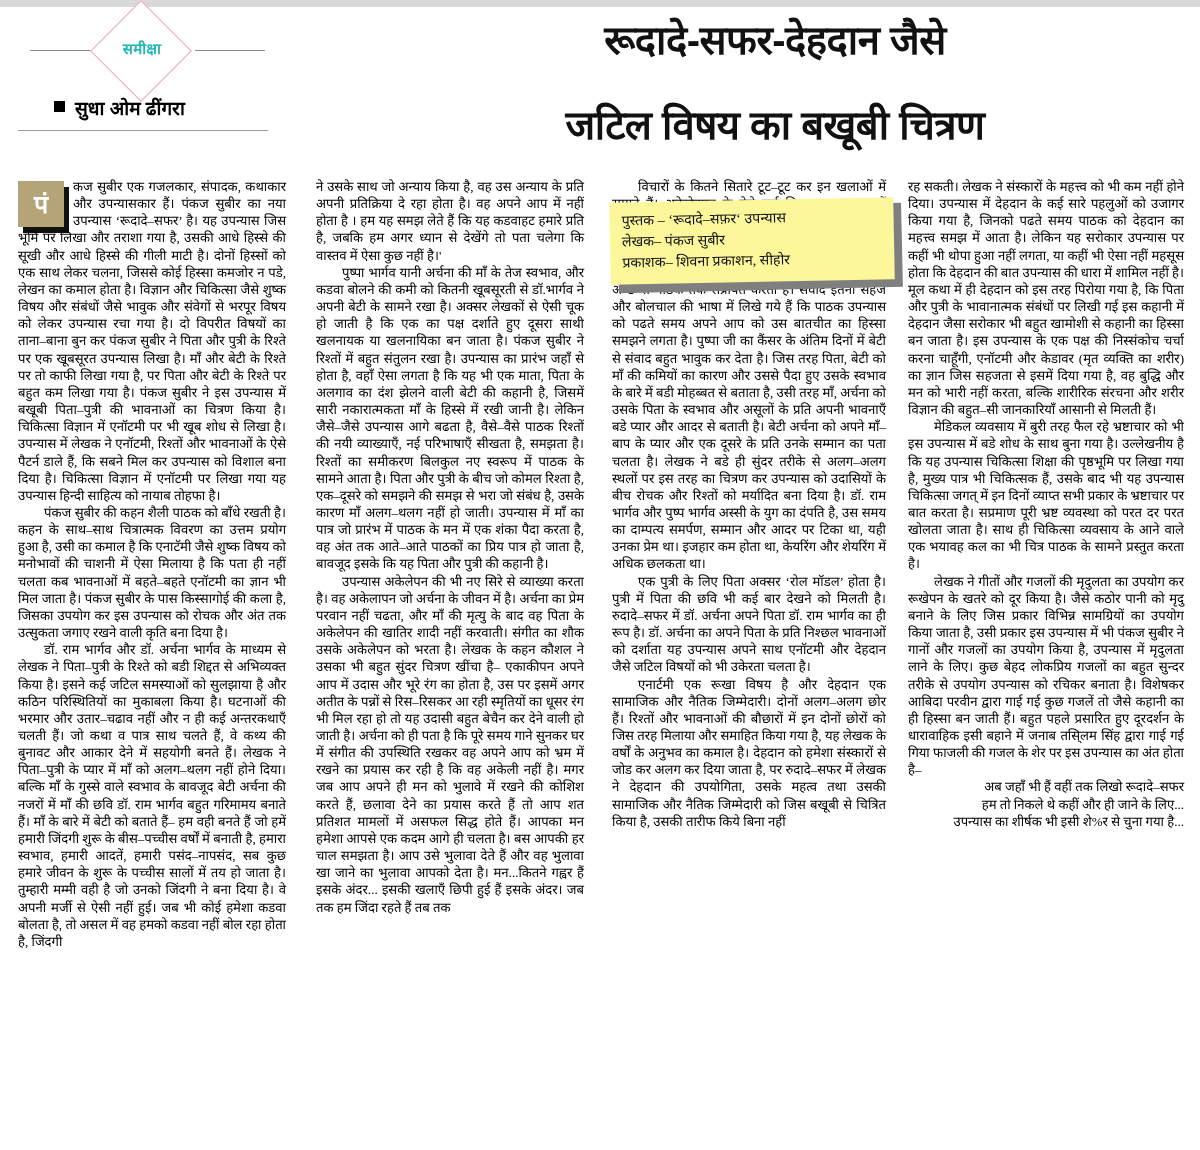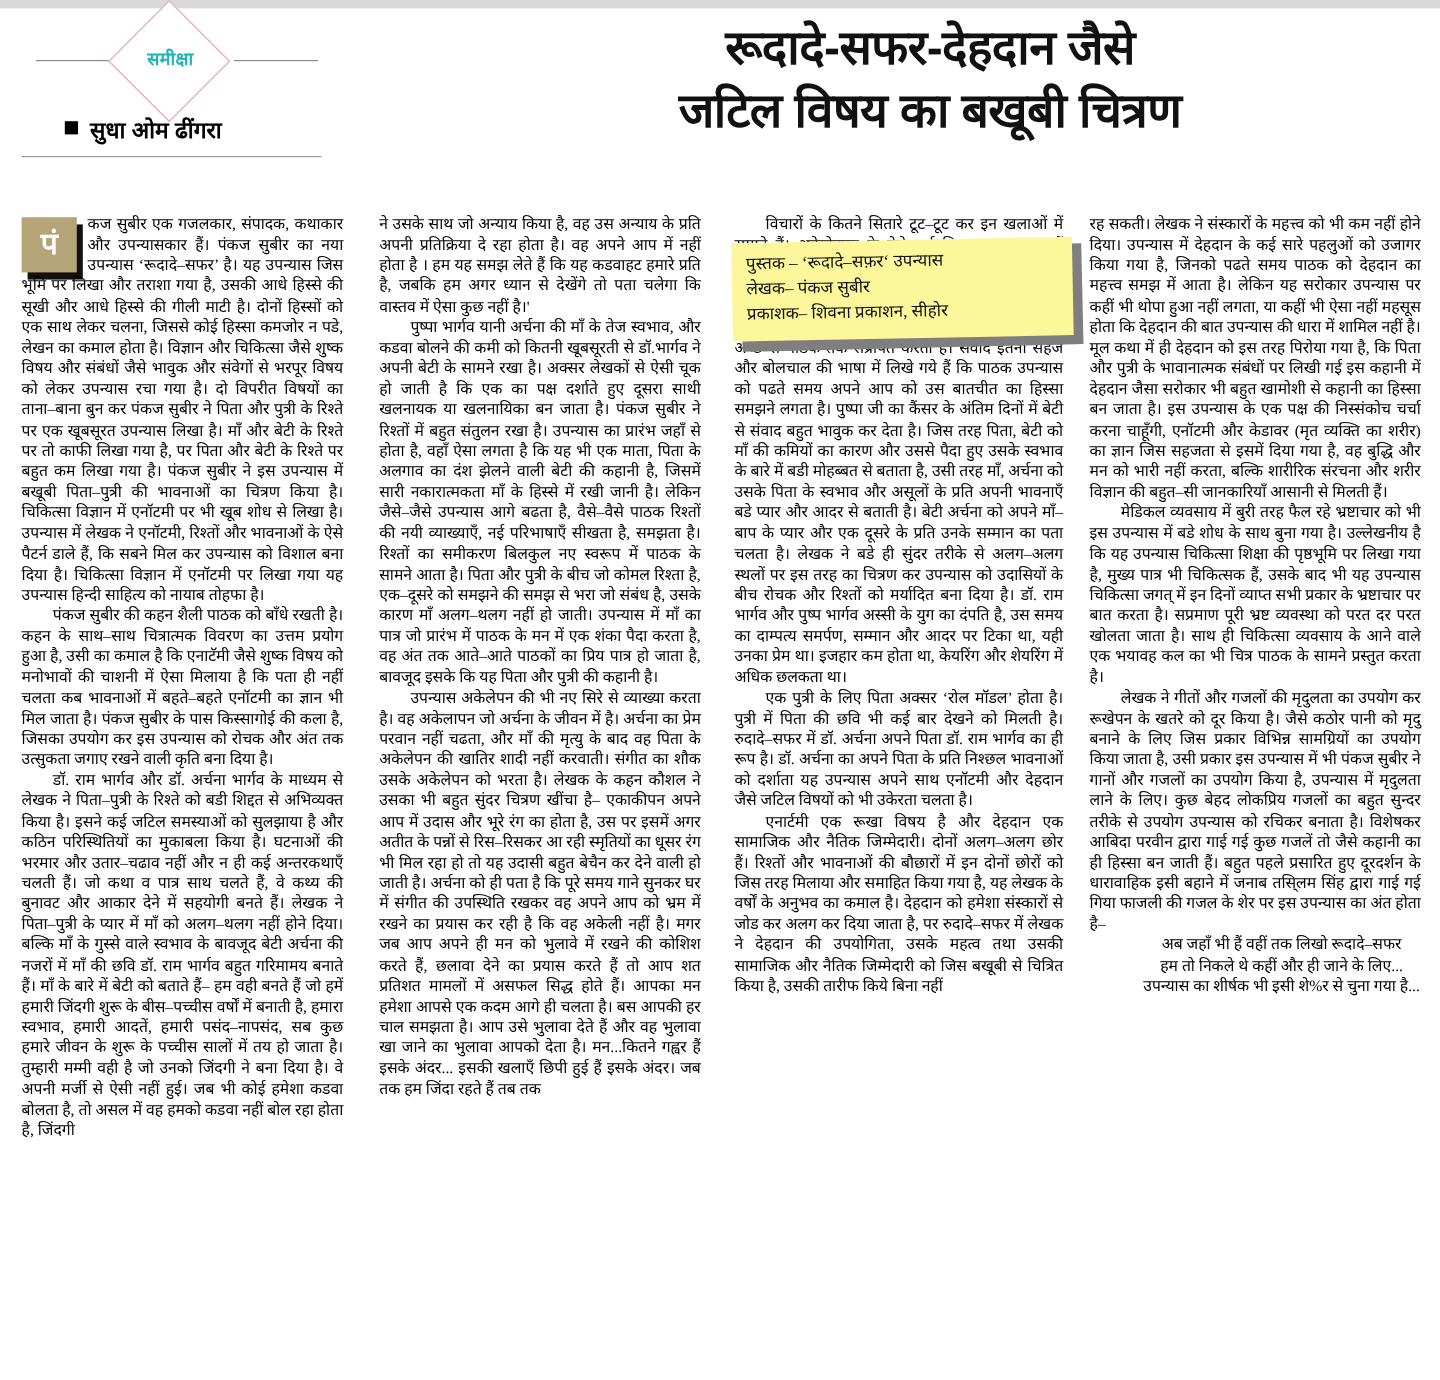"जटिल विषय का बखूबी चित्रण" .headline .l2 { margin-top: none -> 32px }
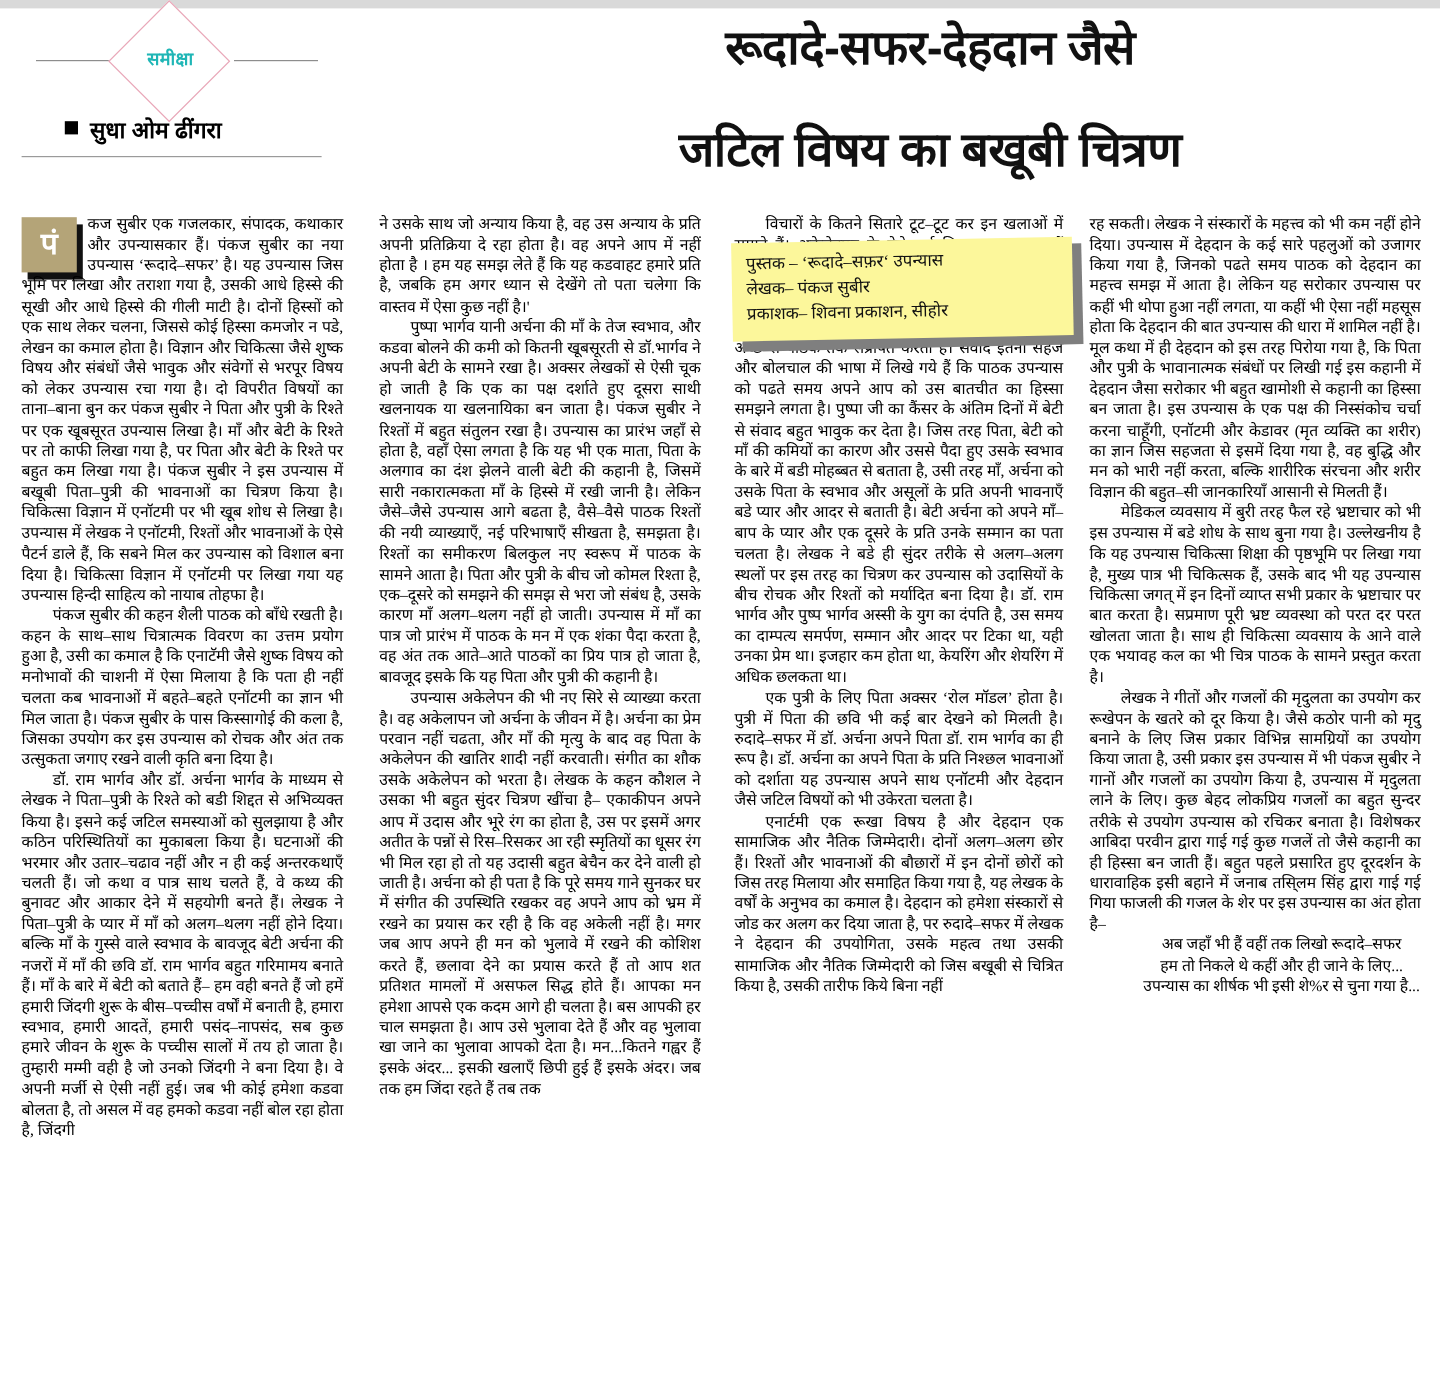"अब जहाँ भी हैं वहीं" .col p.verse { text-align: center -> right }
